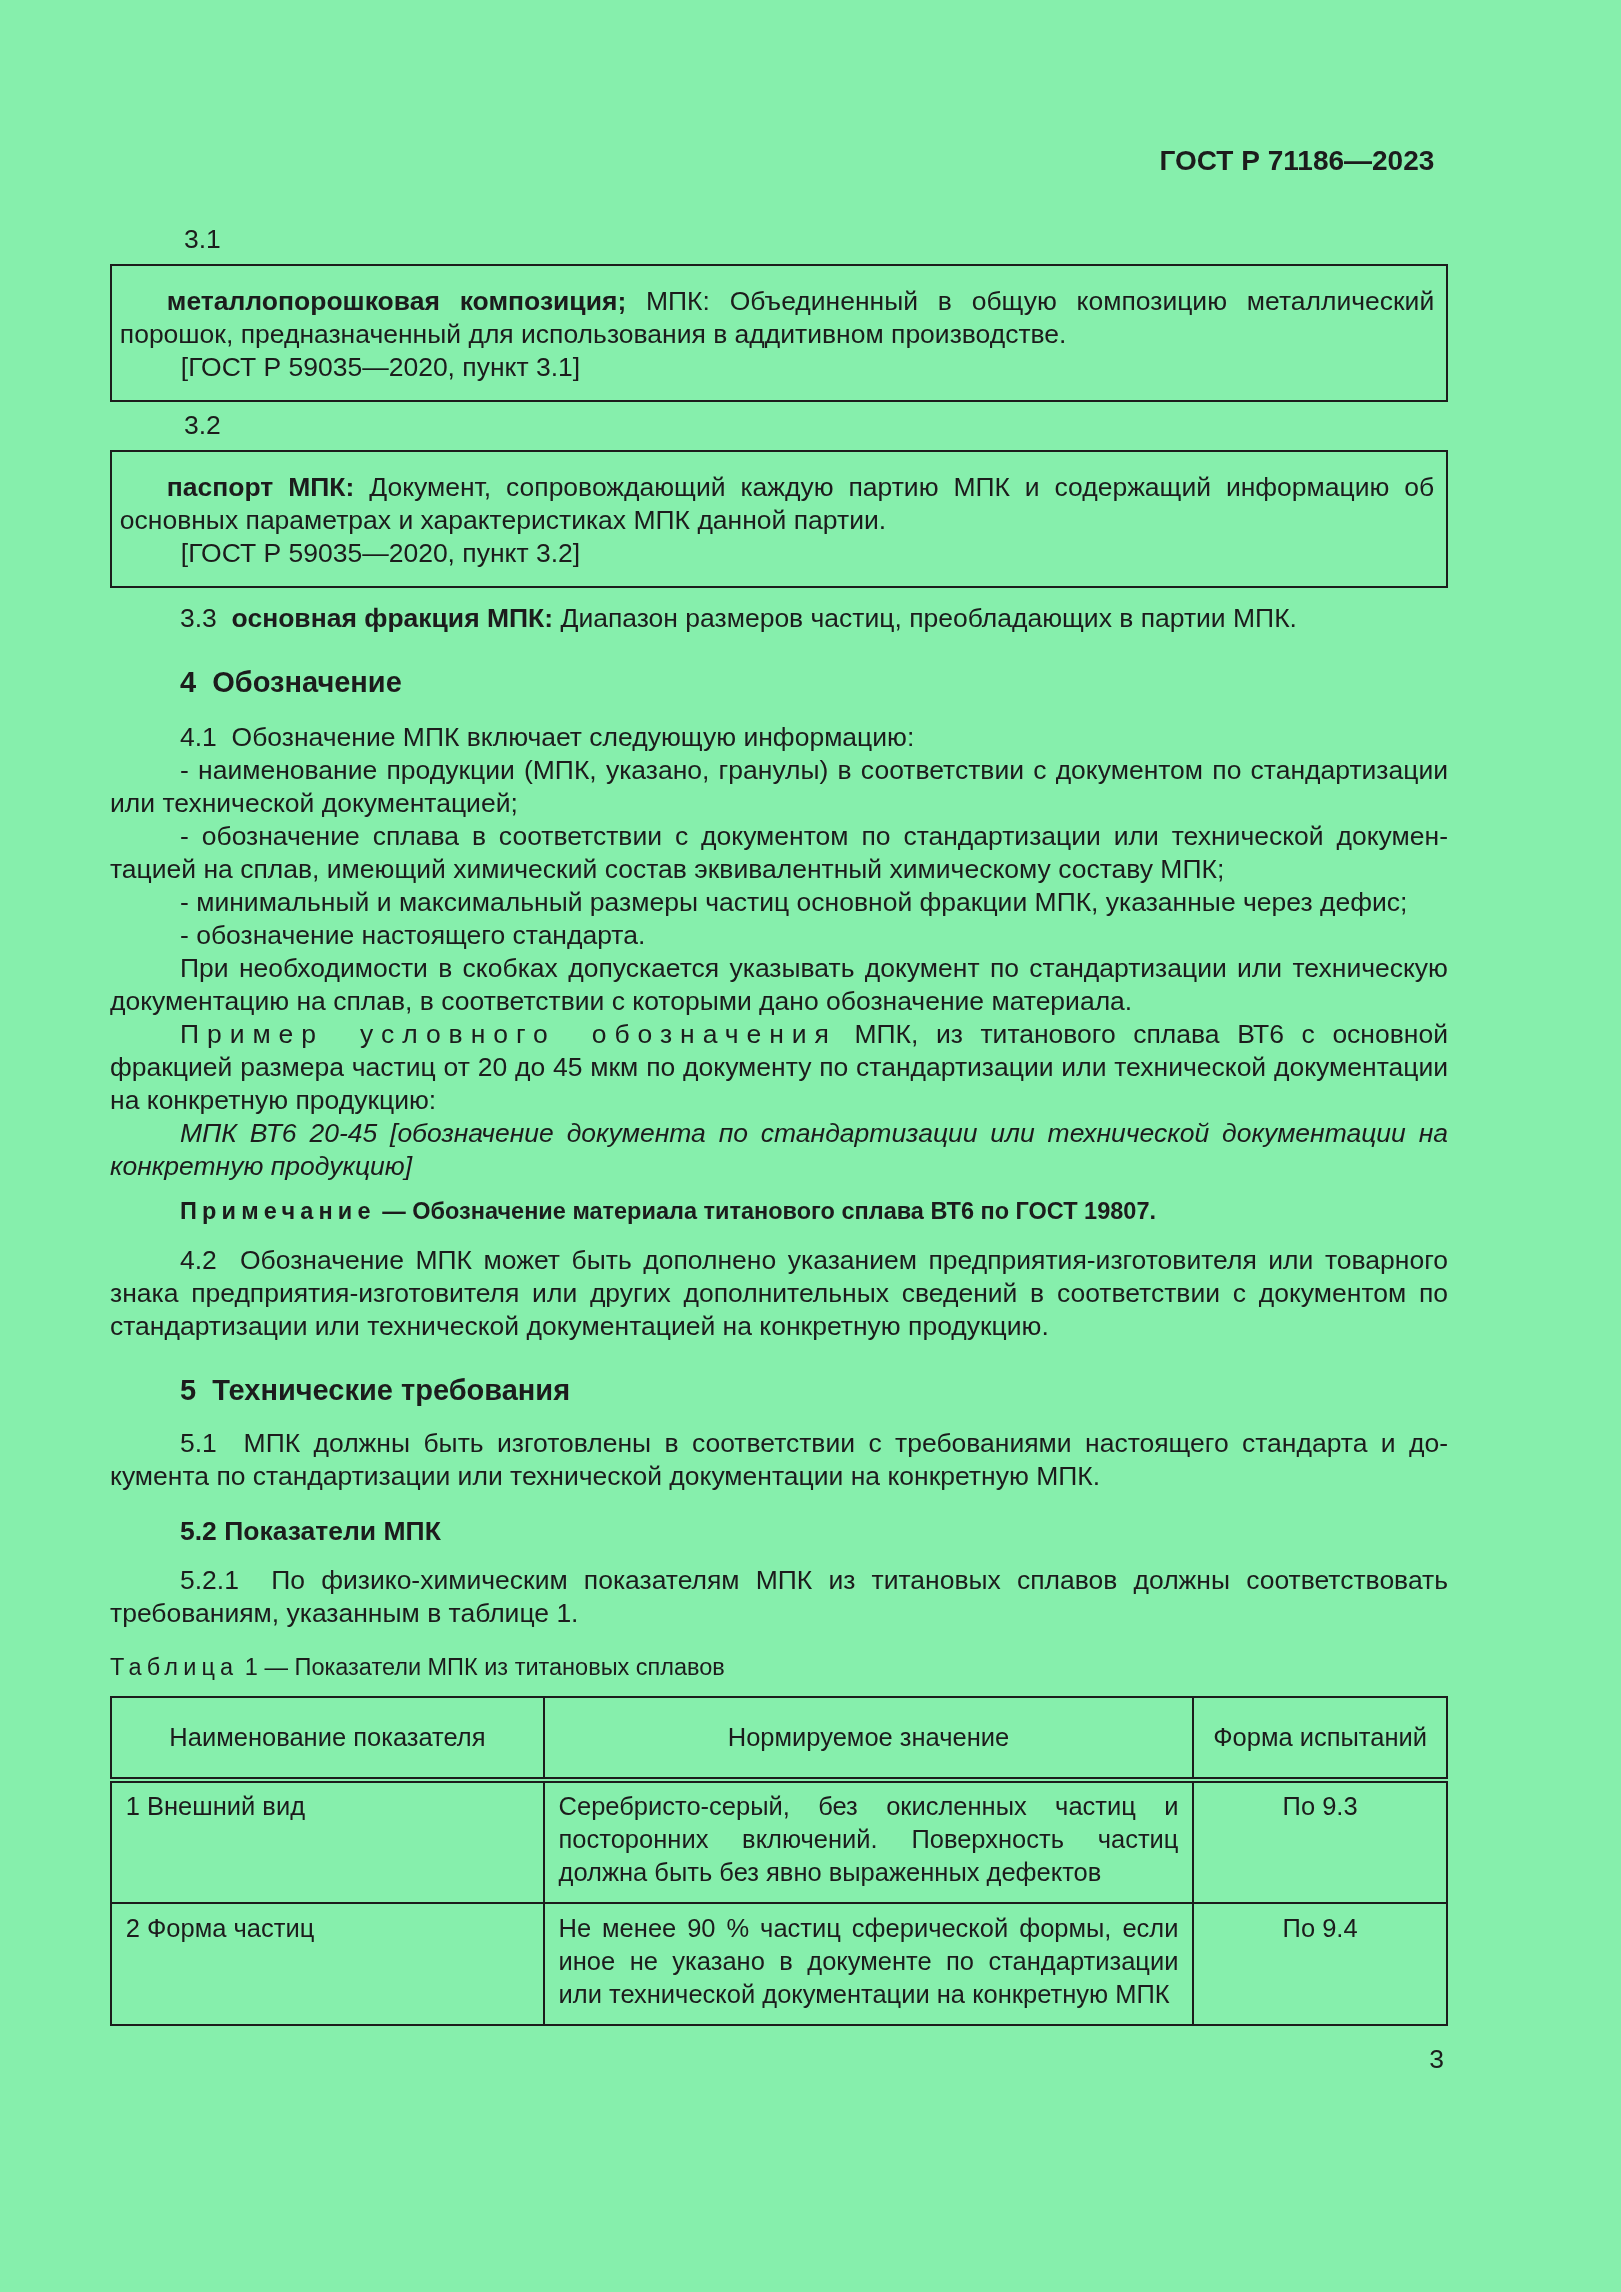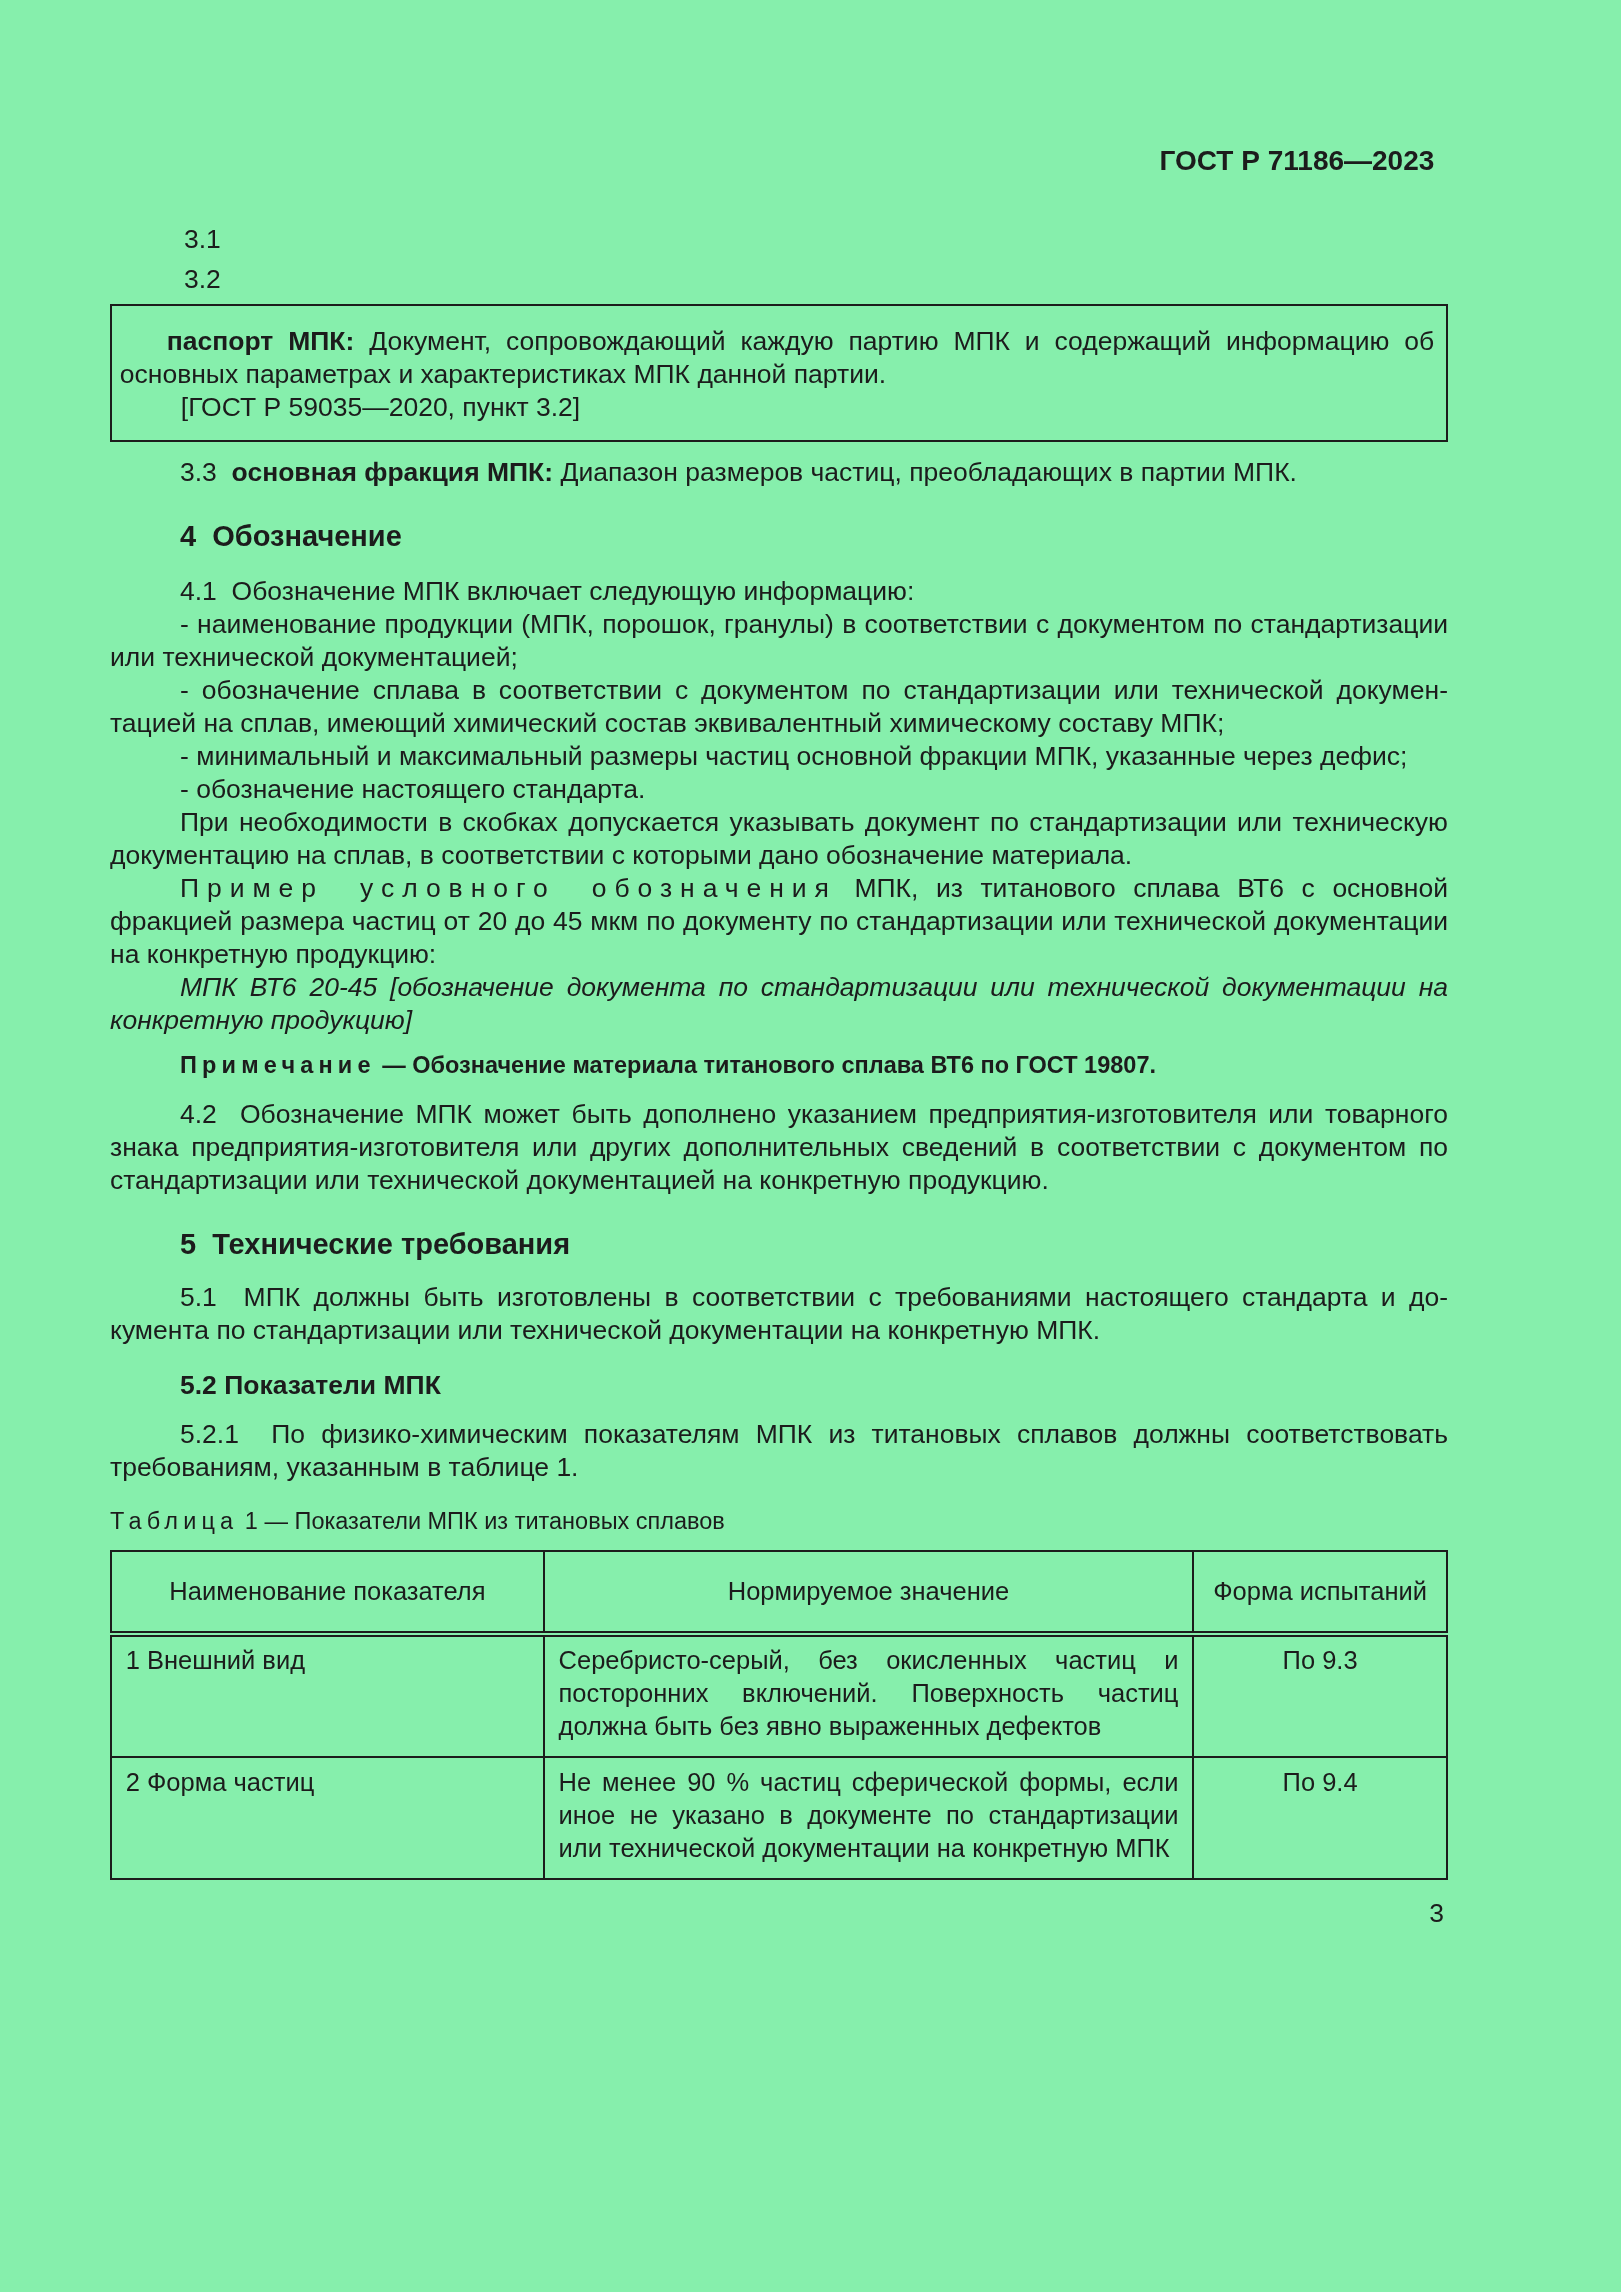"металлопорошковая композиция; МПК:" div.def-box { html: none -> <div> <p><span>металлопорошковая композиция;</span><span> МПК: Объединенный в общую композицию металлический порошок, предназначенный для использования в аддитивном производстве.</span></p> <p>[ГОСТ Р 59035—2020, пункт 3.1]</p> </div> }
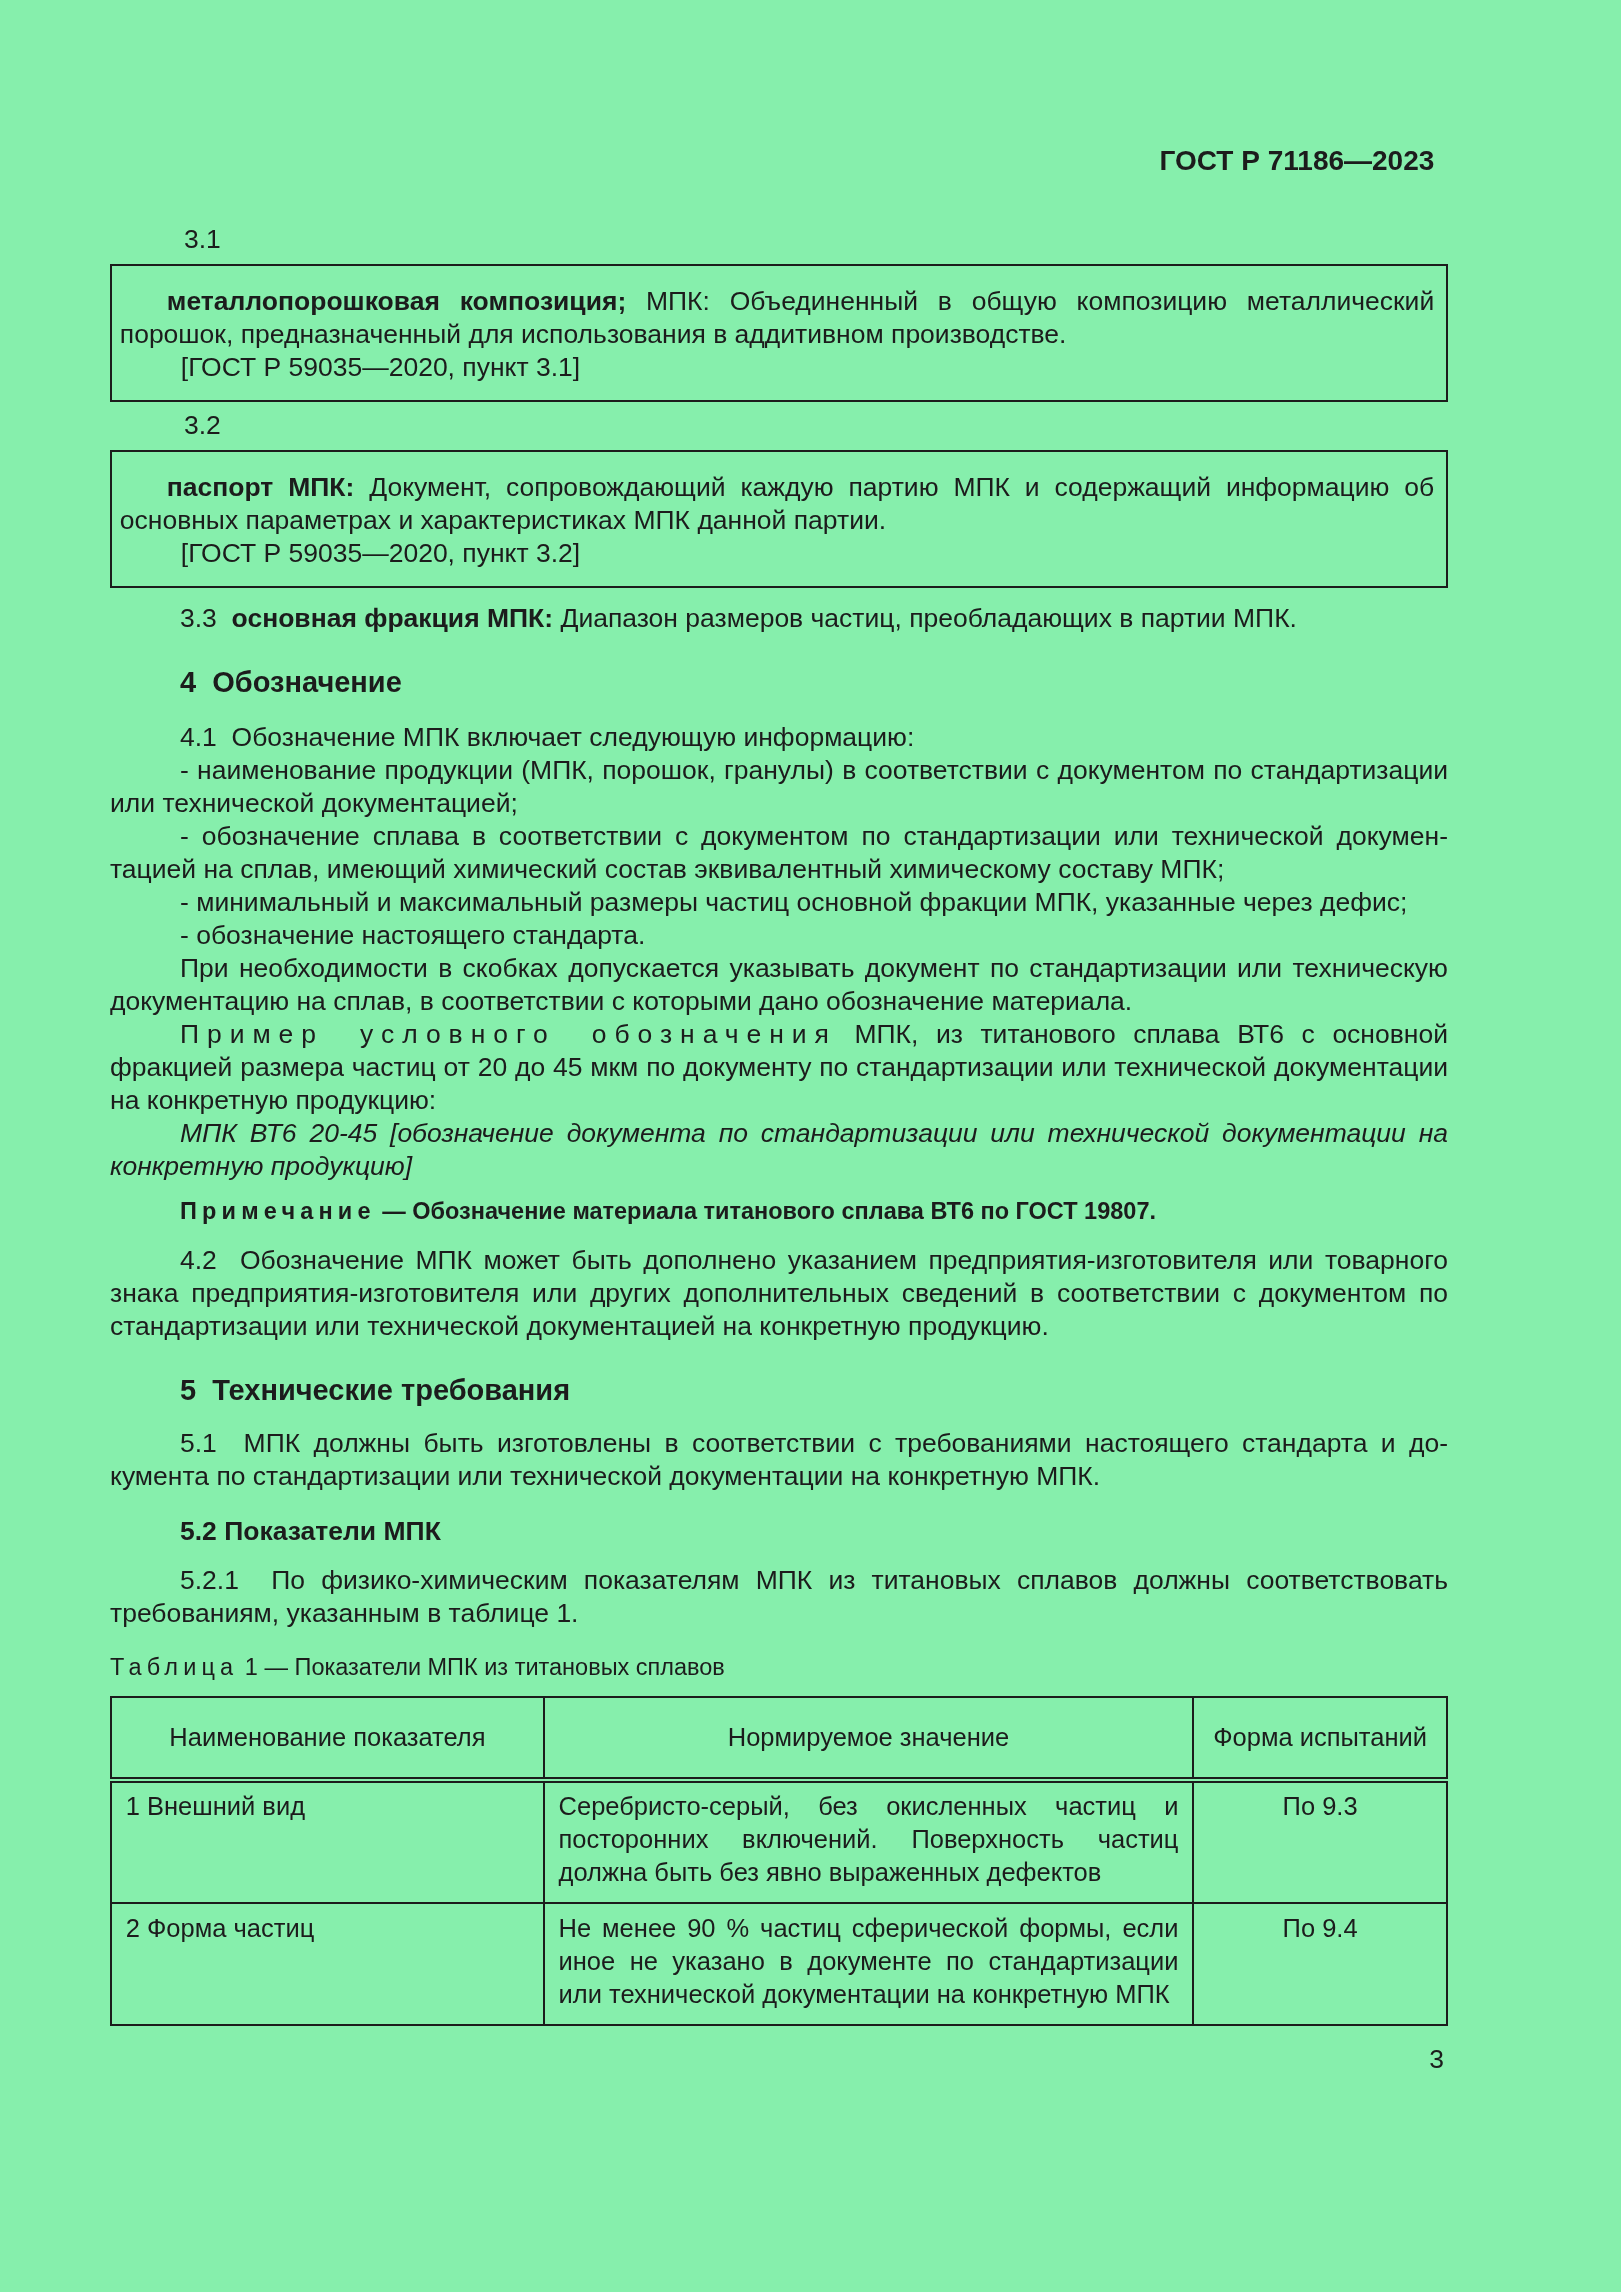"- наименование продукции (МПК, порошок," p.indent { text: порошок -> указано }
